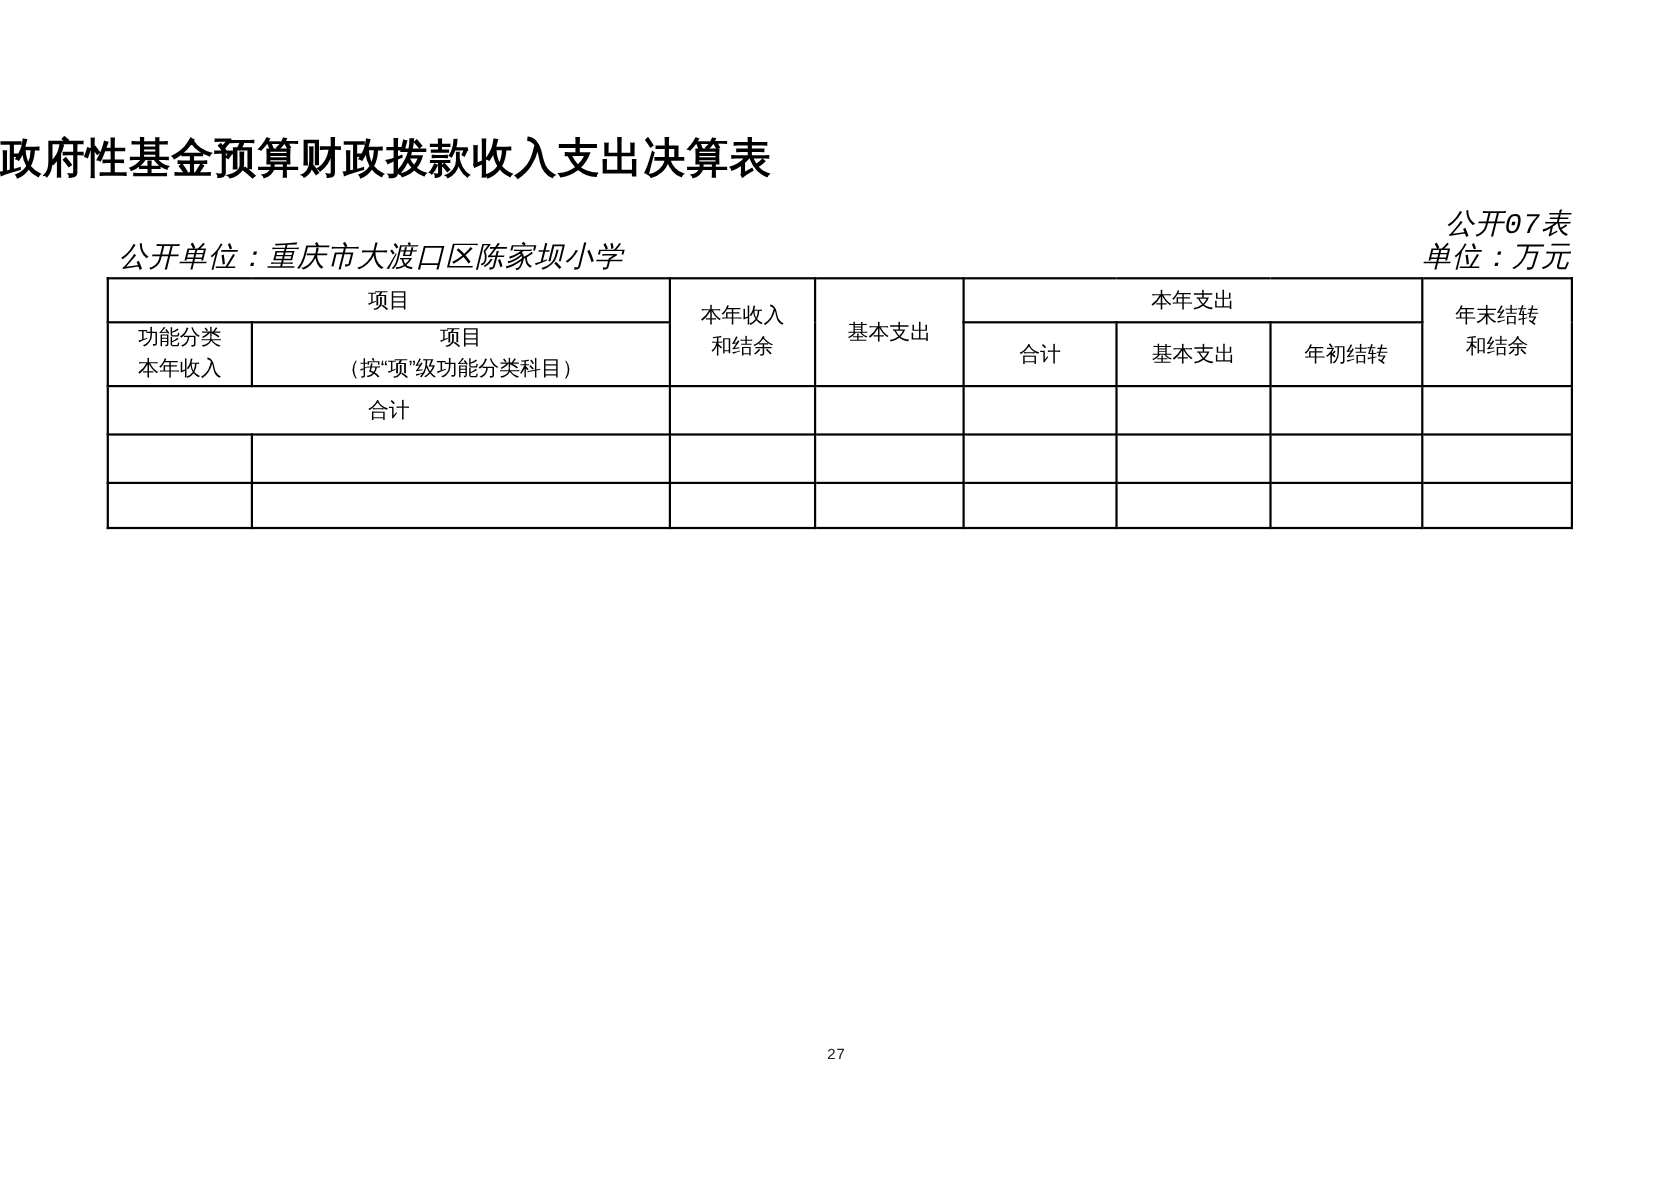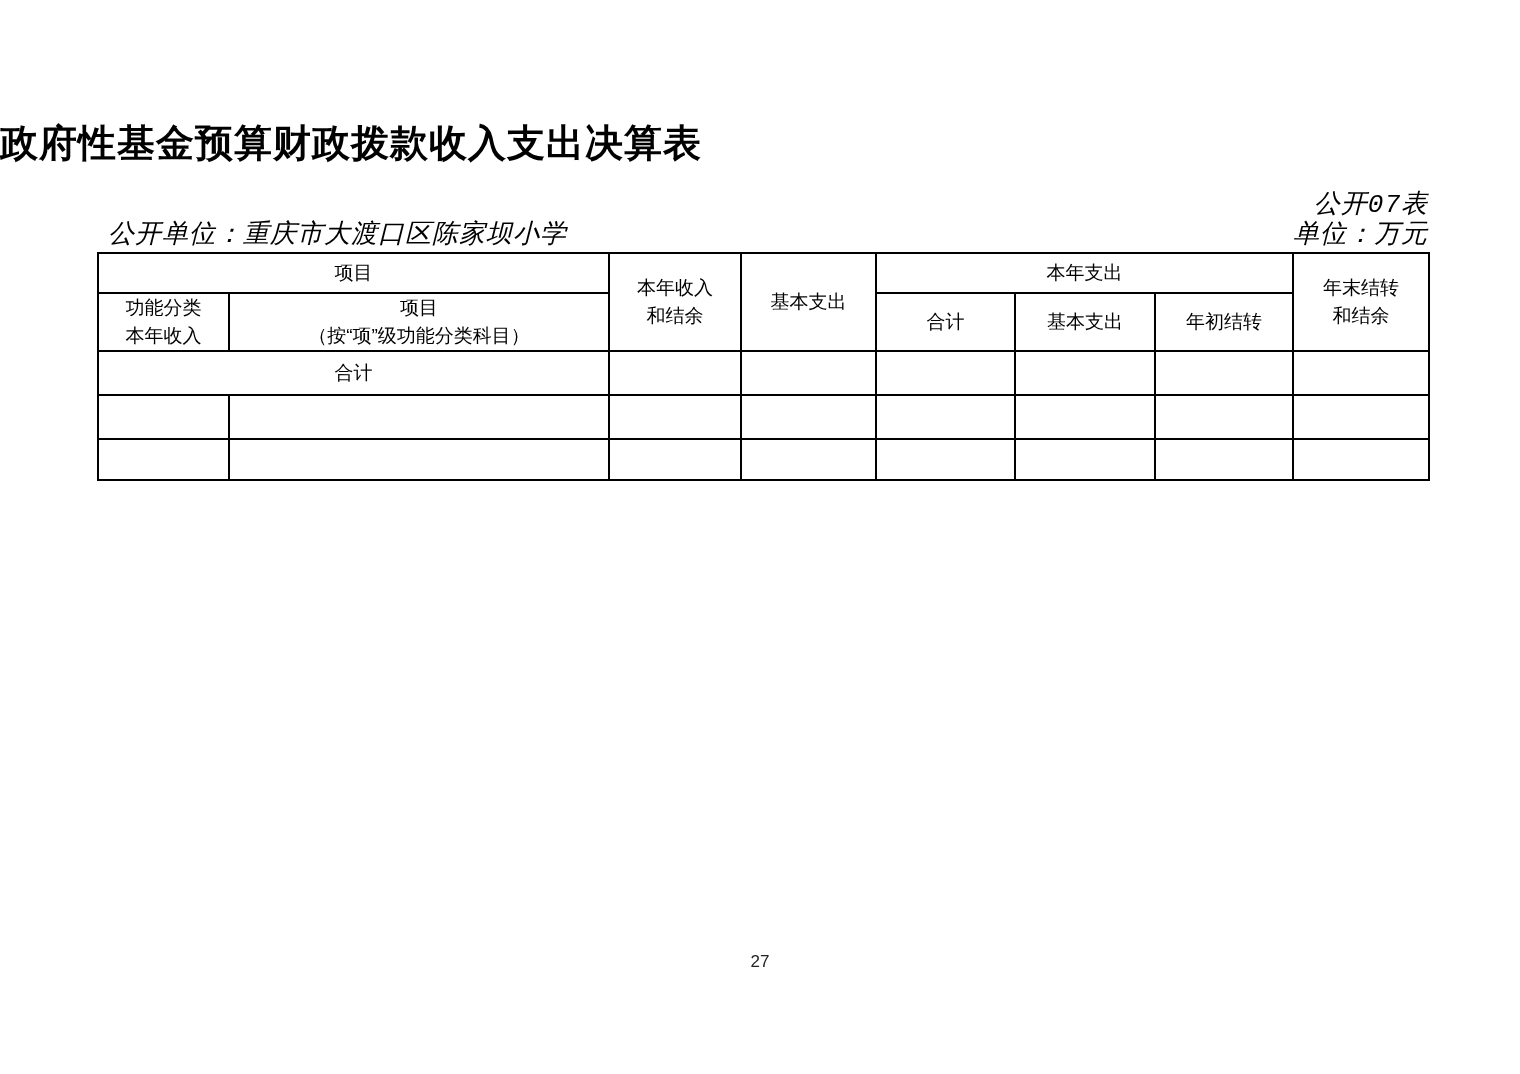"27" .page-number { font-family: Liberation Sans, sans-serif -> Liberation Mono, monospace; font-size: 17px -> 14px }
